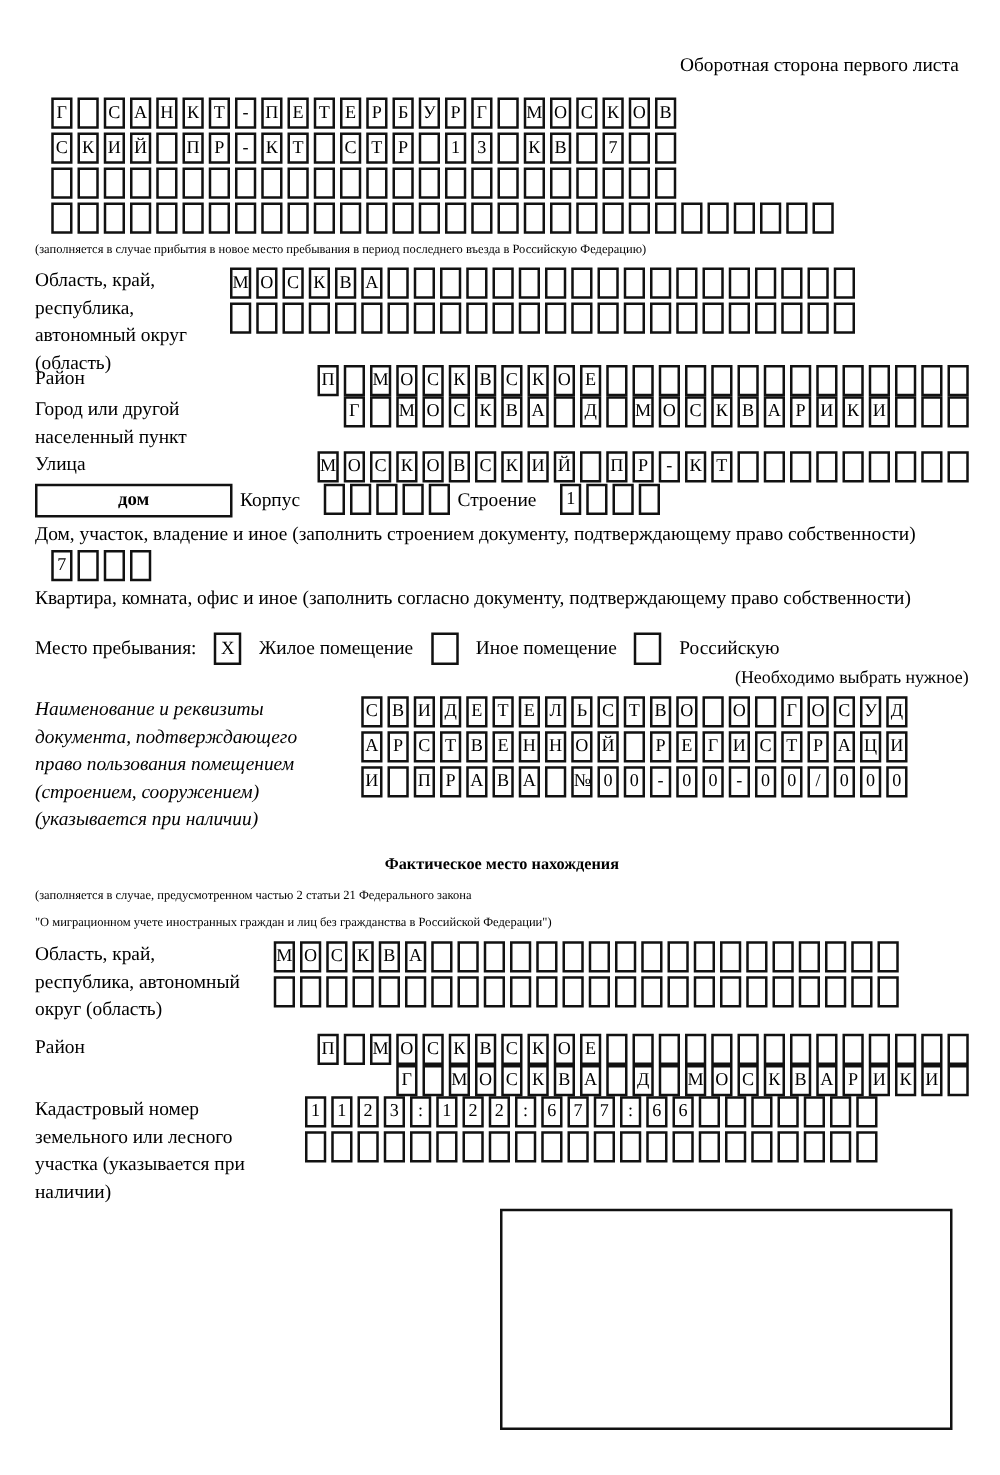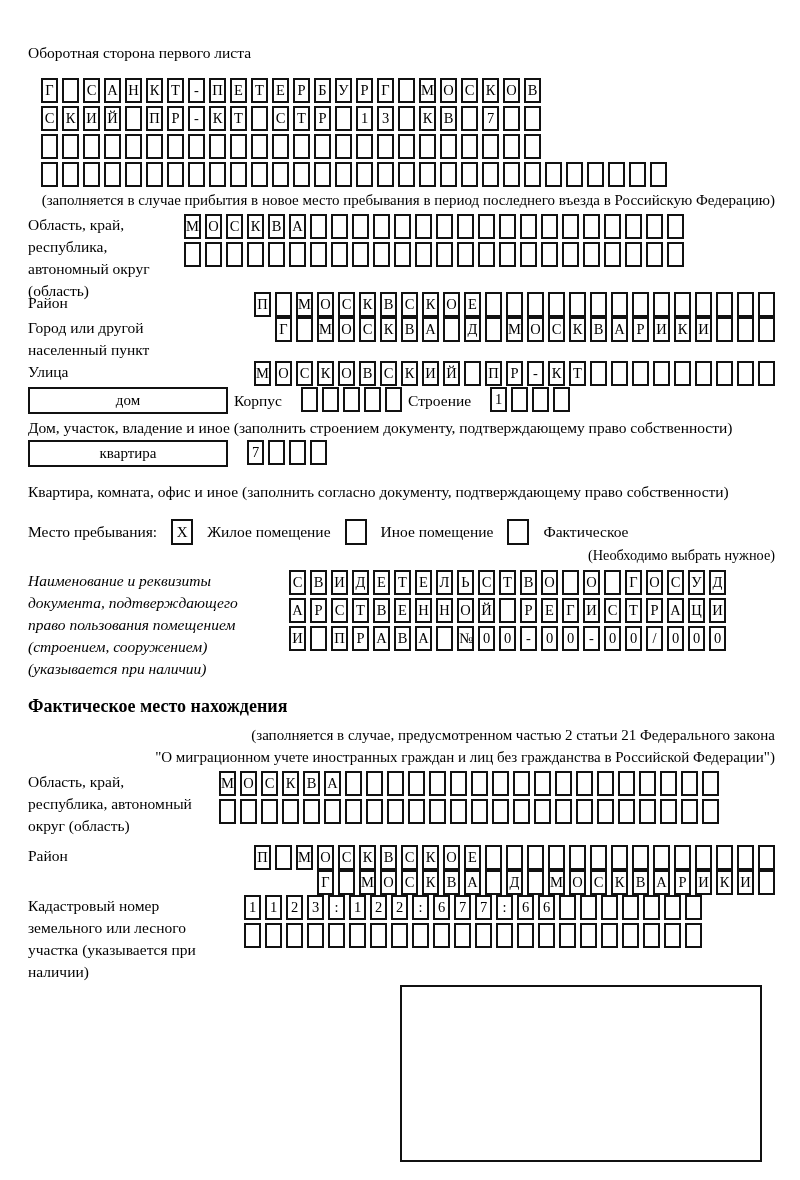"Оборотная сторона первого листа" .header-note { text-align: left -> right }
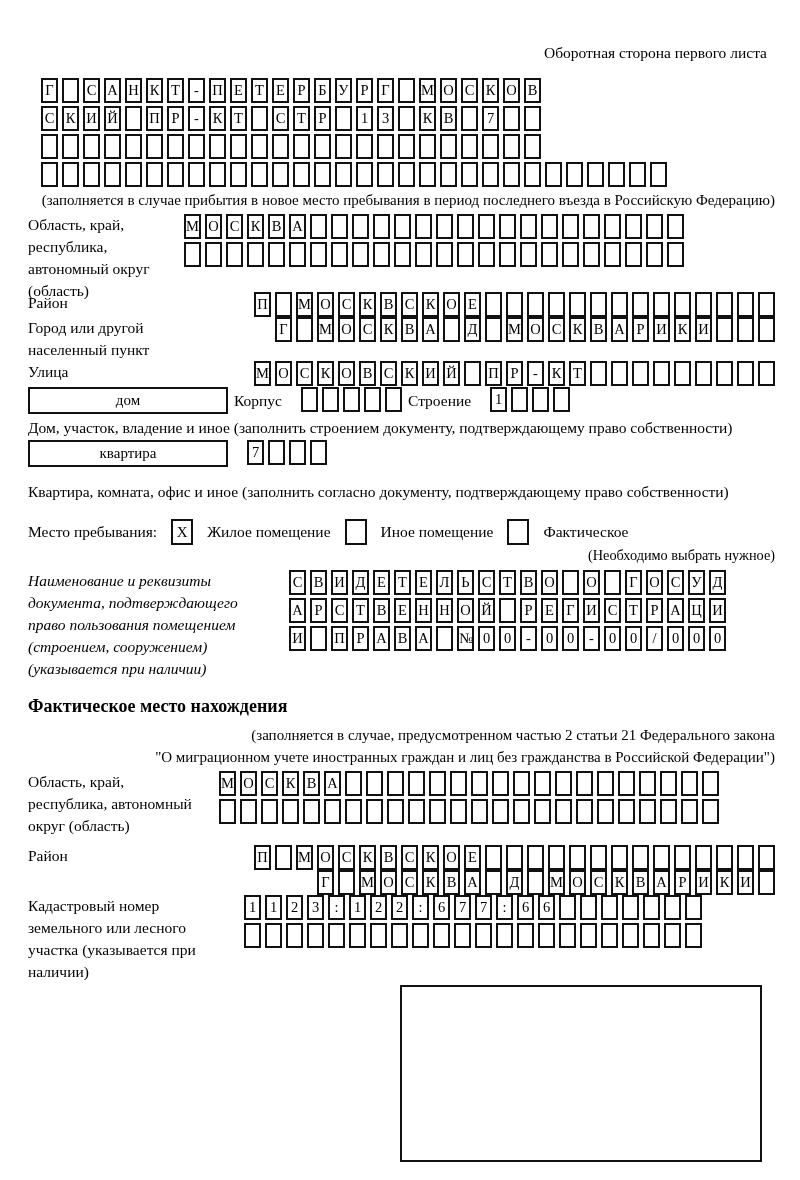"(заполняется в случае прибытия в" .center-note { font-size: 15px -> 10px; text-align: right -> left }
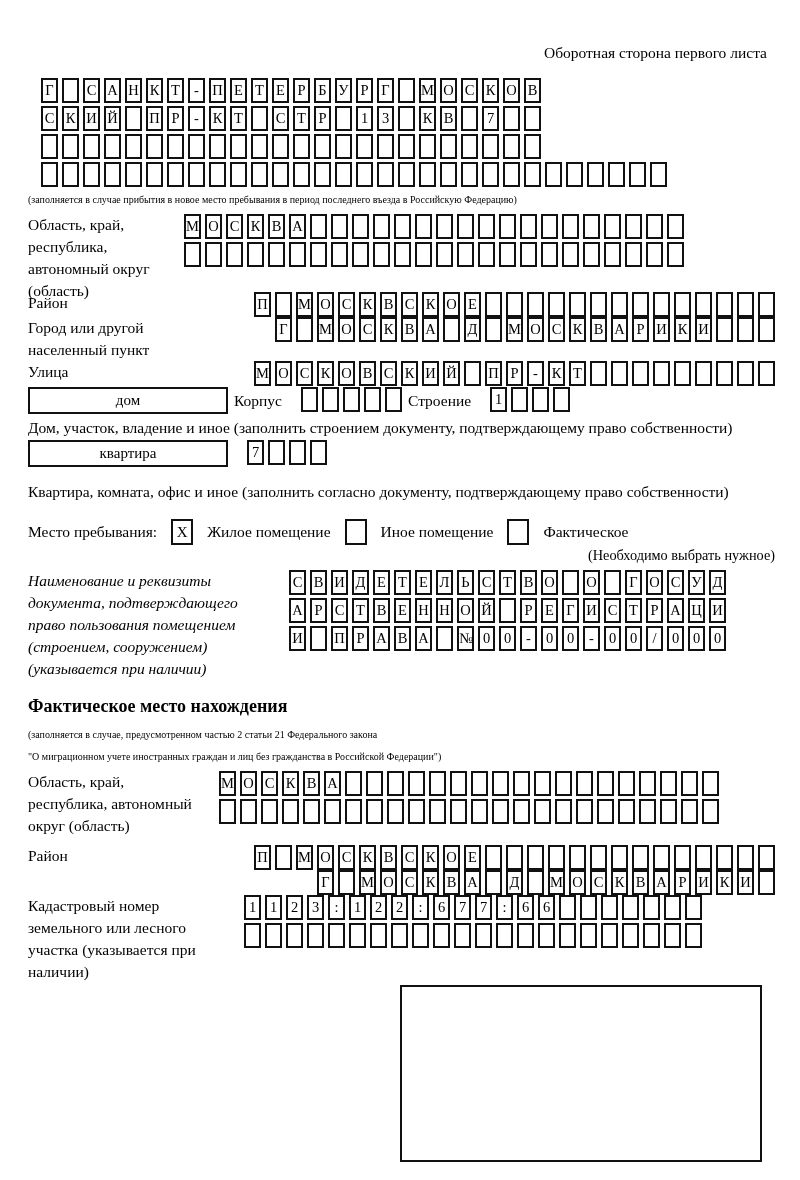"дом" .dom-box { font-weight: none -> bold; width: 200px -> 158px }
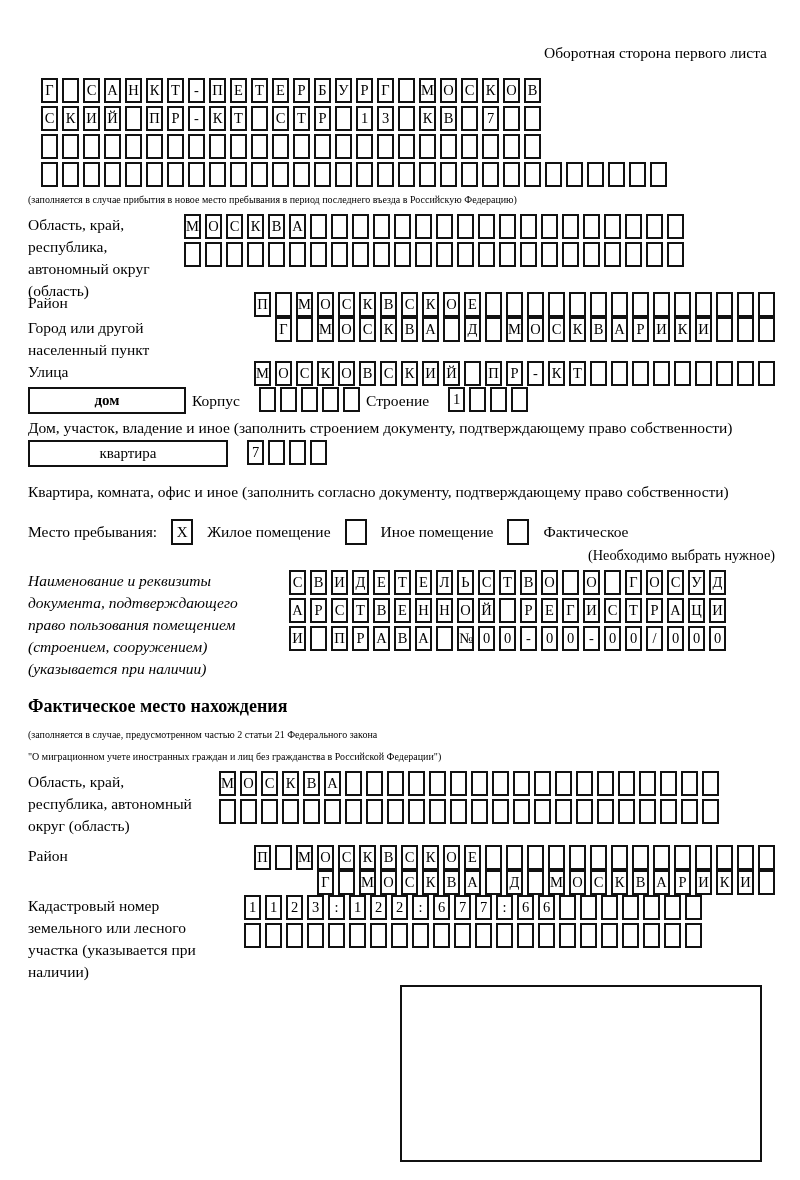"квартира" div.inline-box { html: <div>квартира</div> -> none }
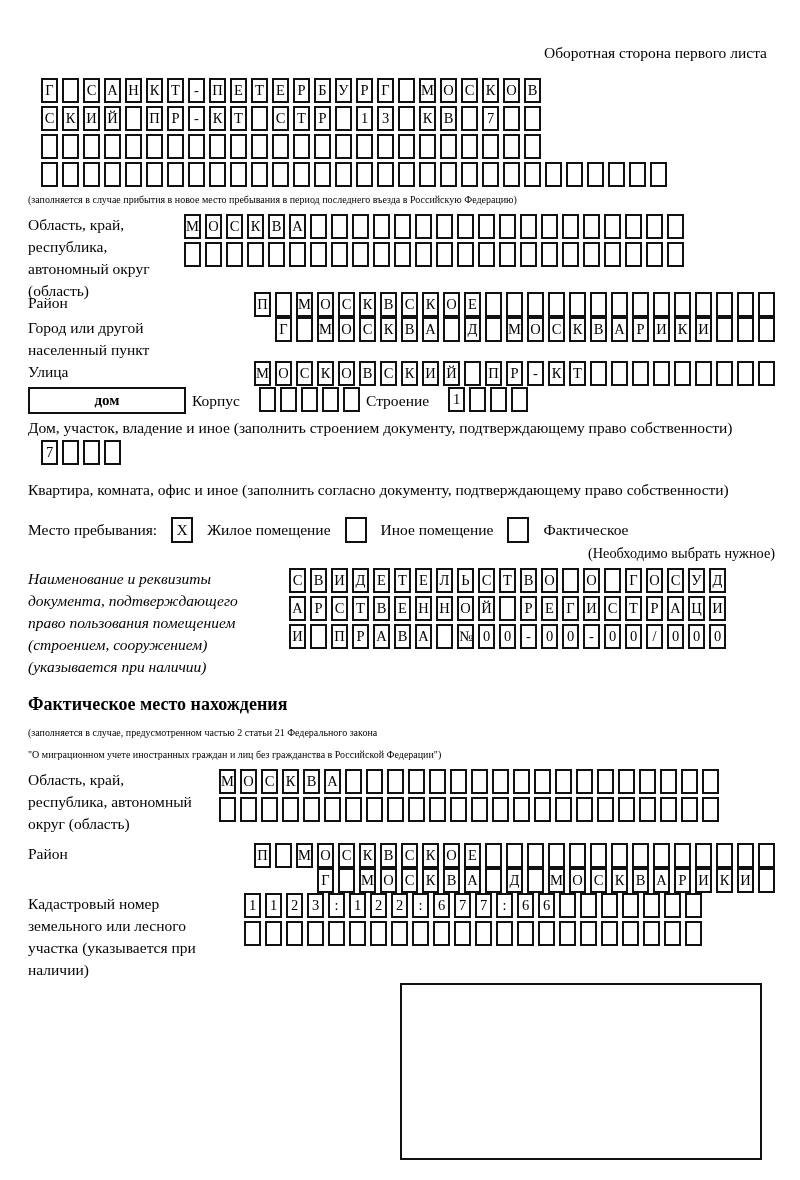"Квартира, комната, офис и иное" div.label { margin-top: 14px -> 3px }
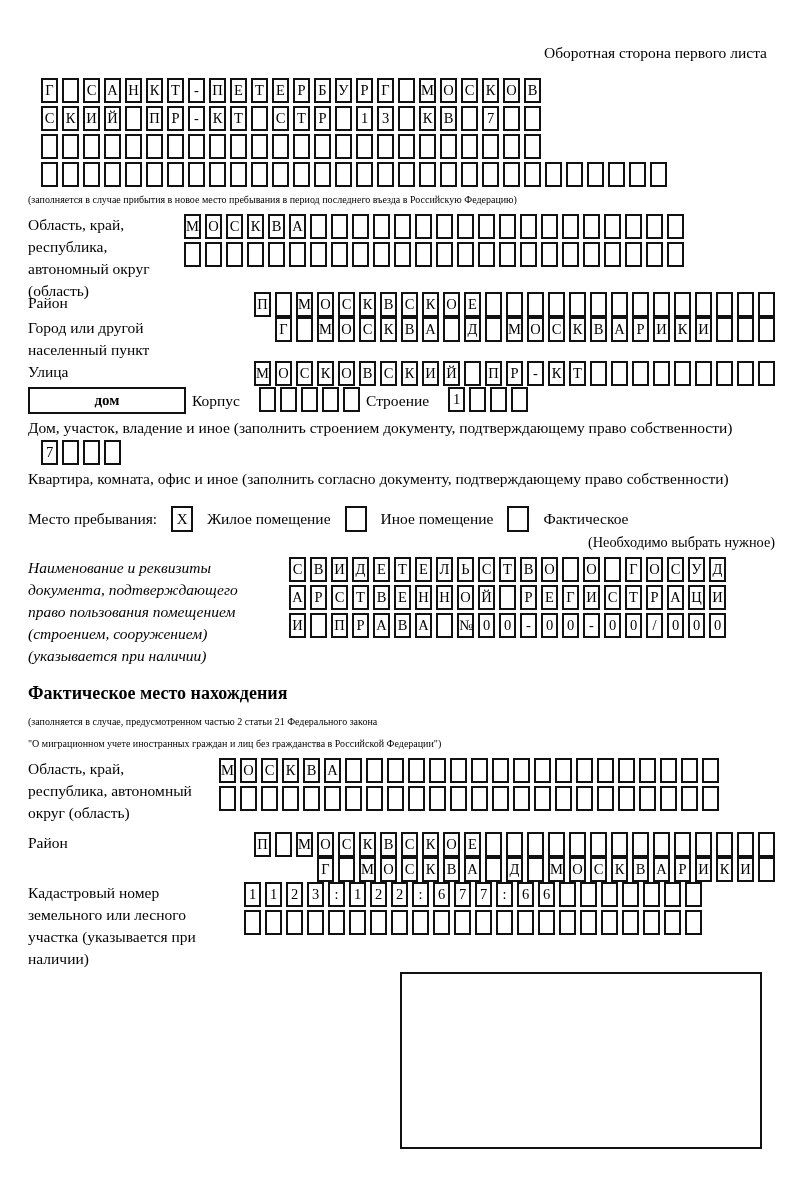"Фактическое" span { text: Фактическое -> Российскую }
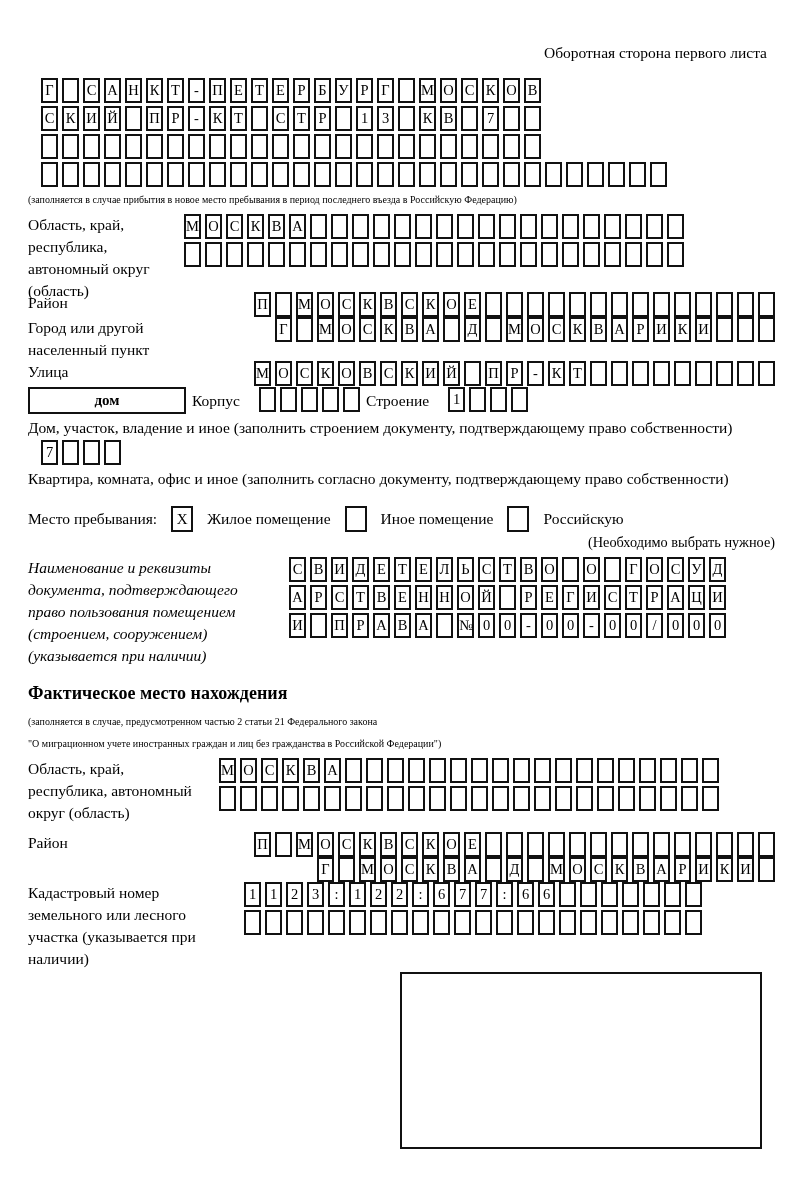"Фактическое место нахождения" .sub-title { font-size: 18px -> 13px; text-align: none -> center }
